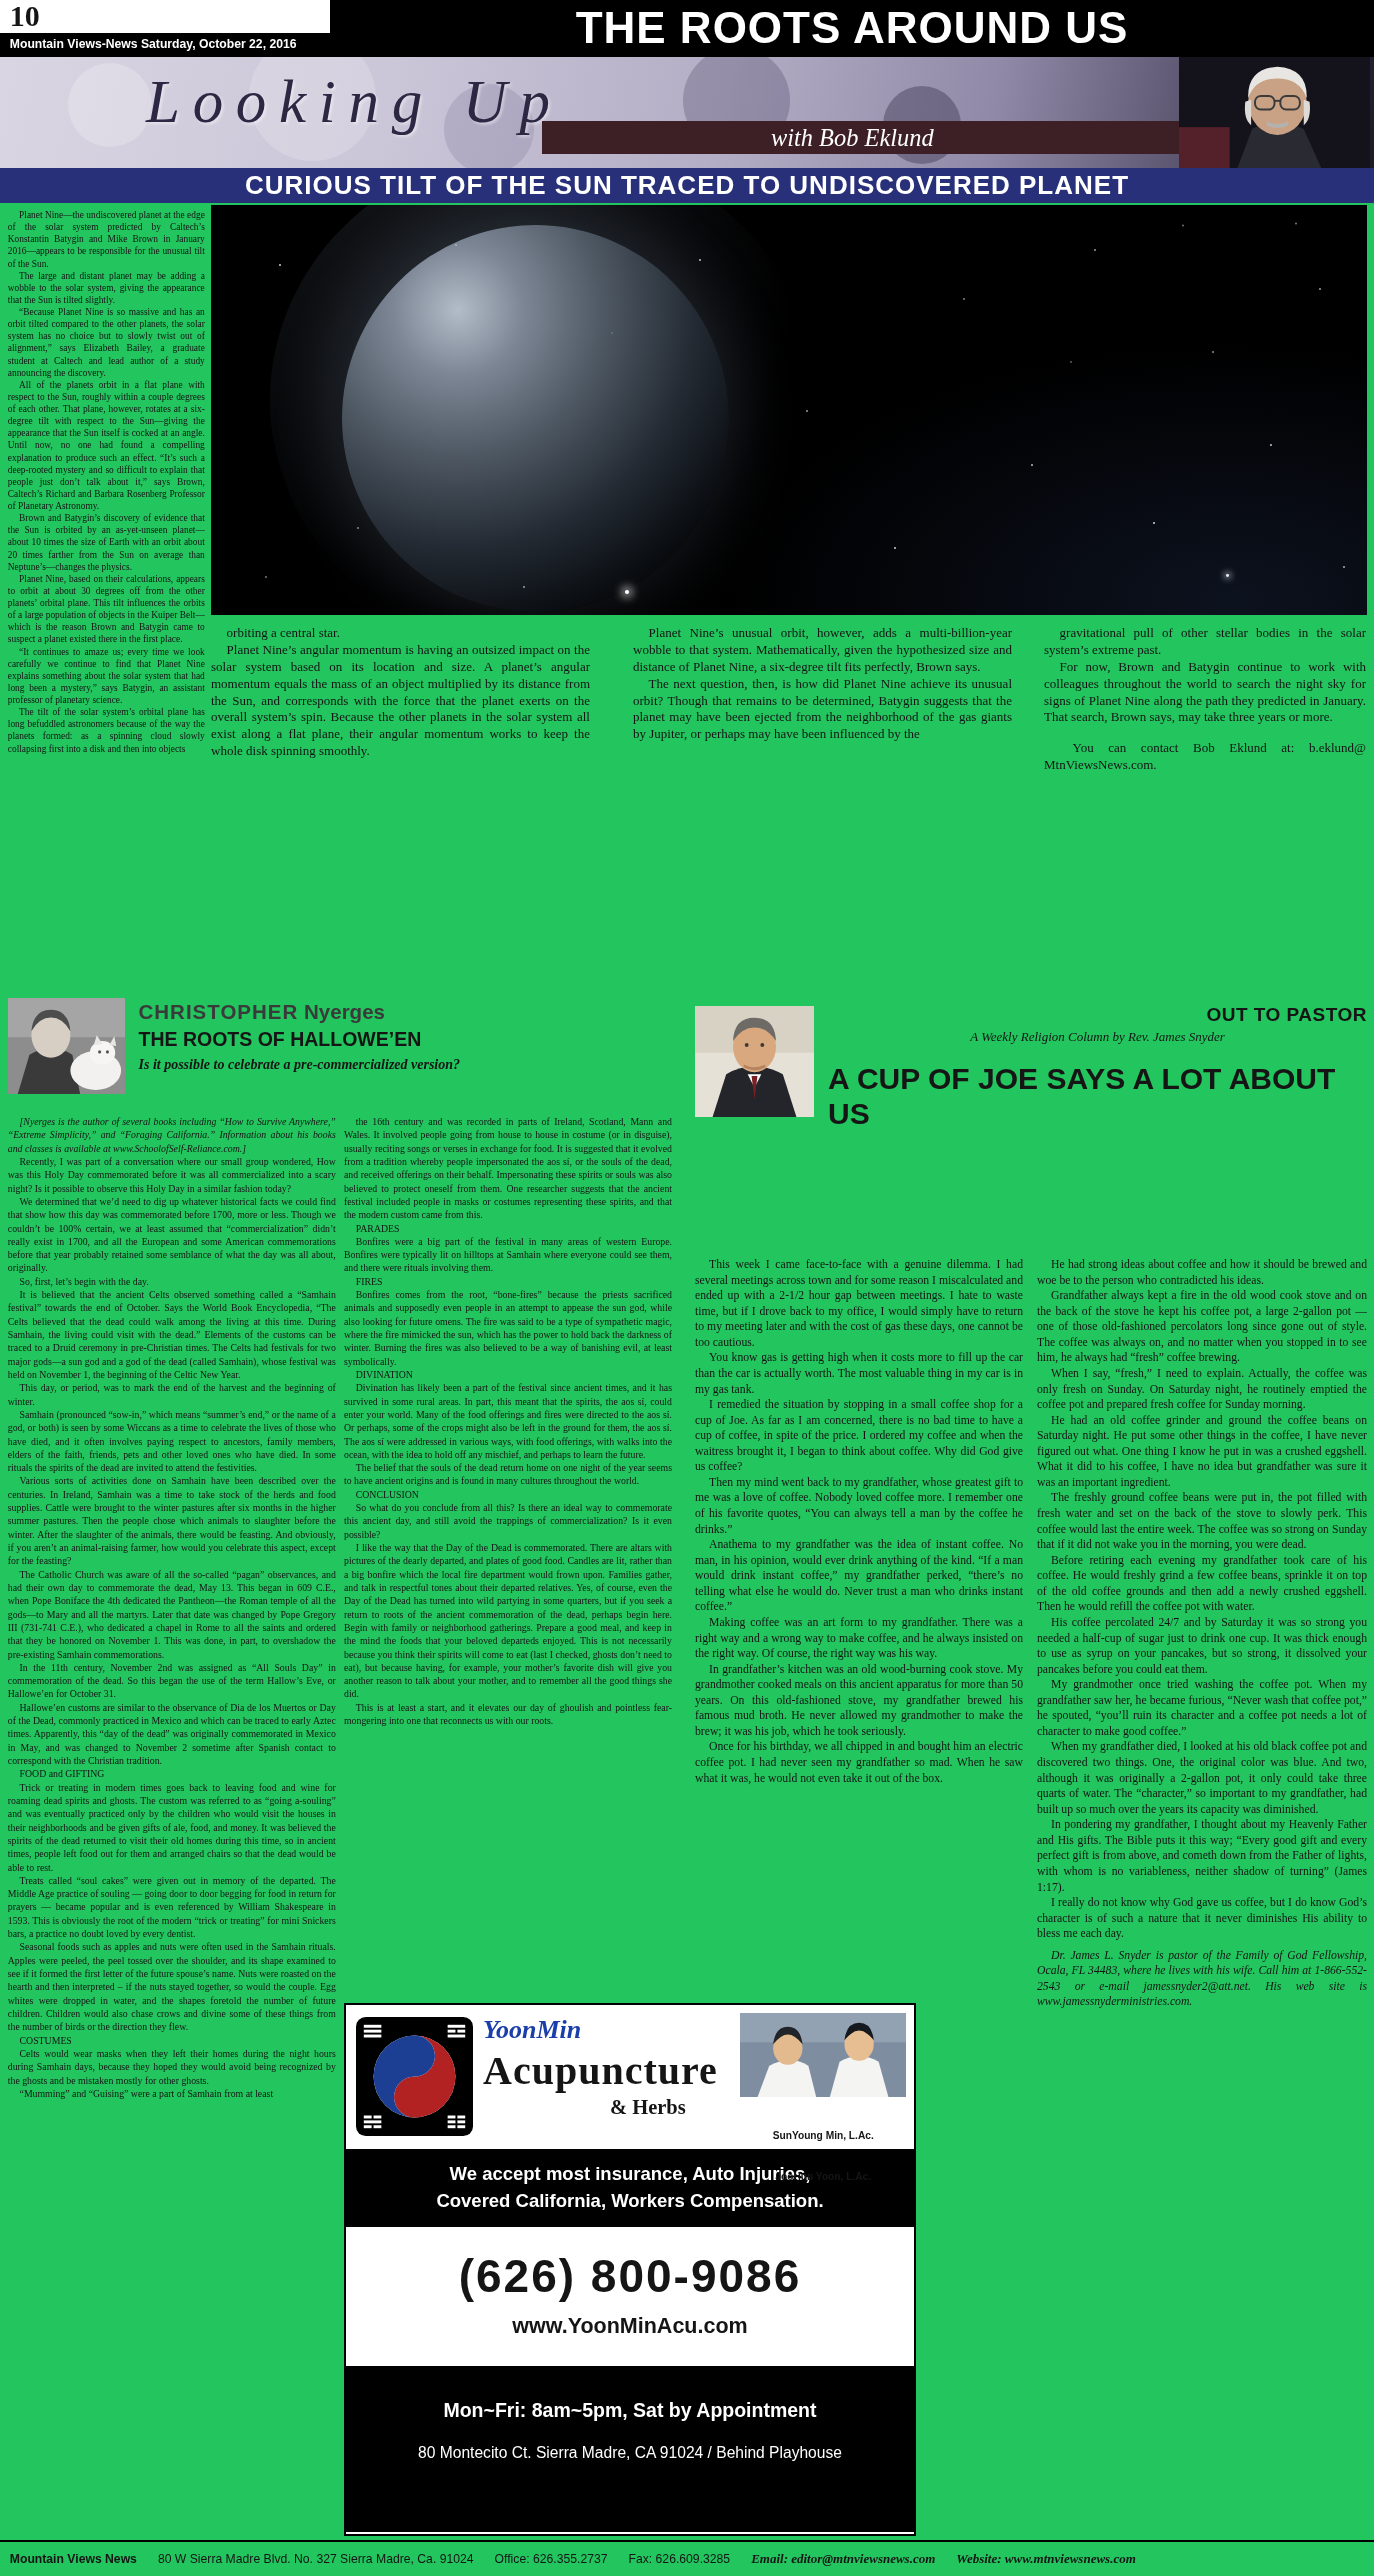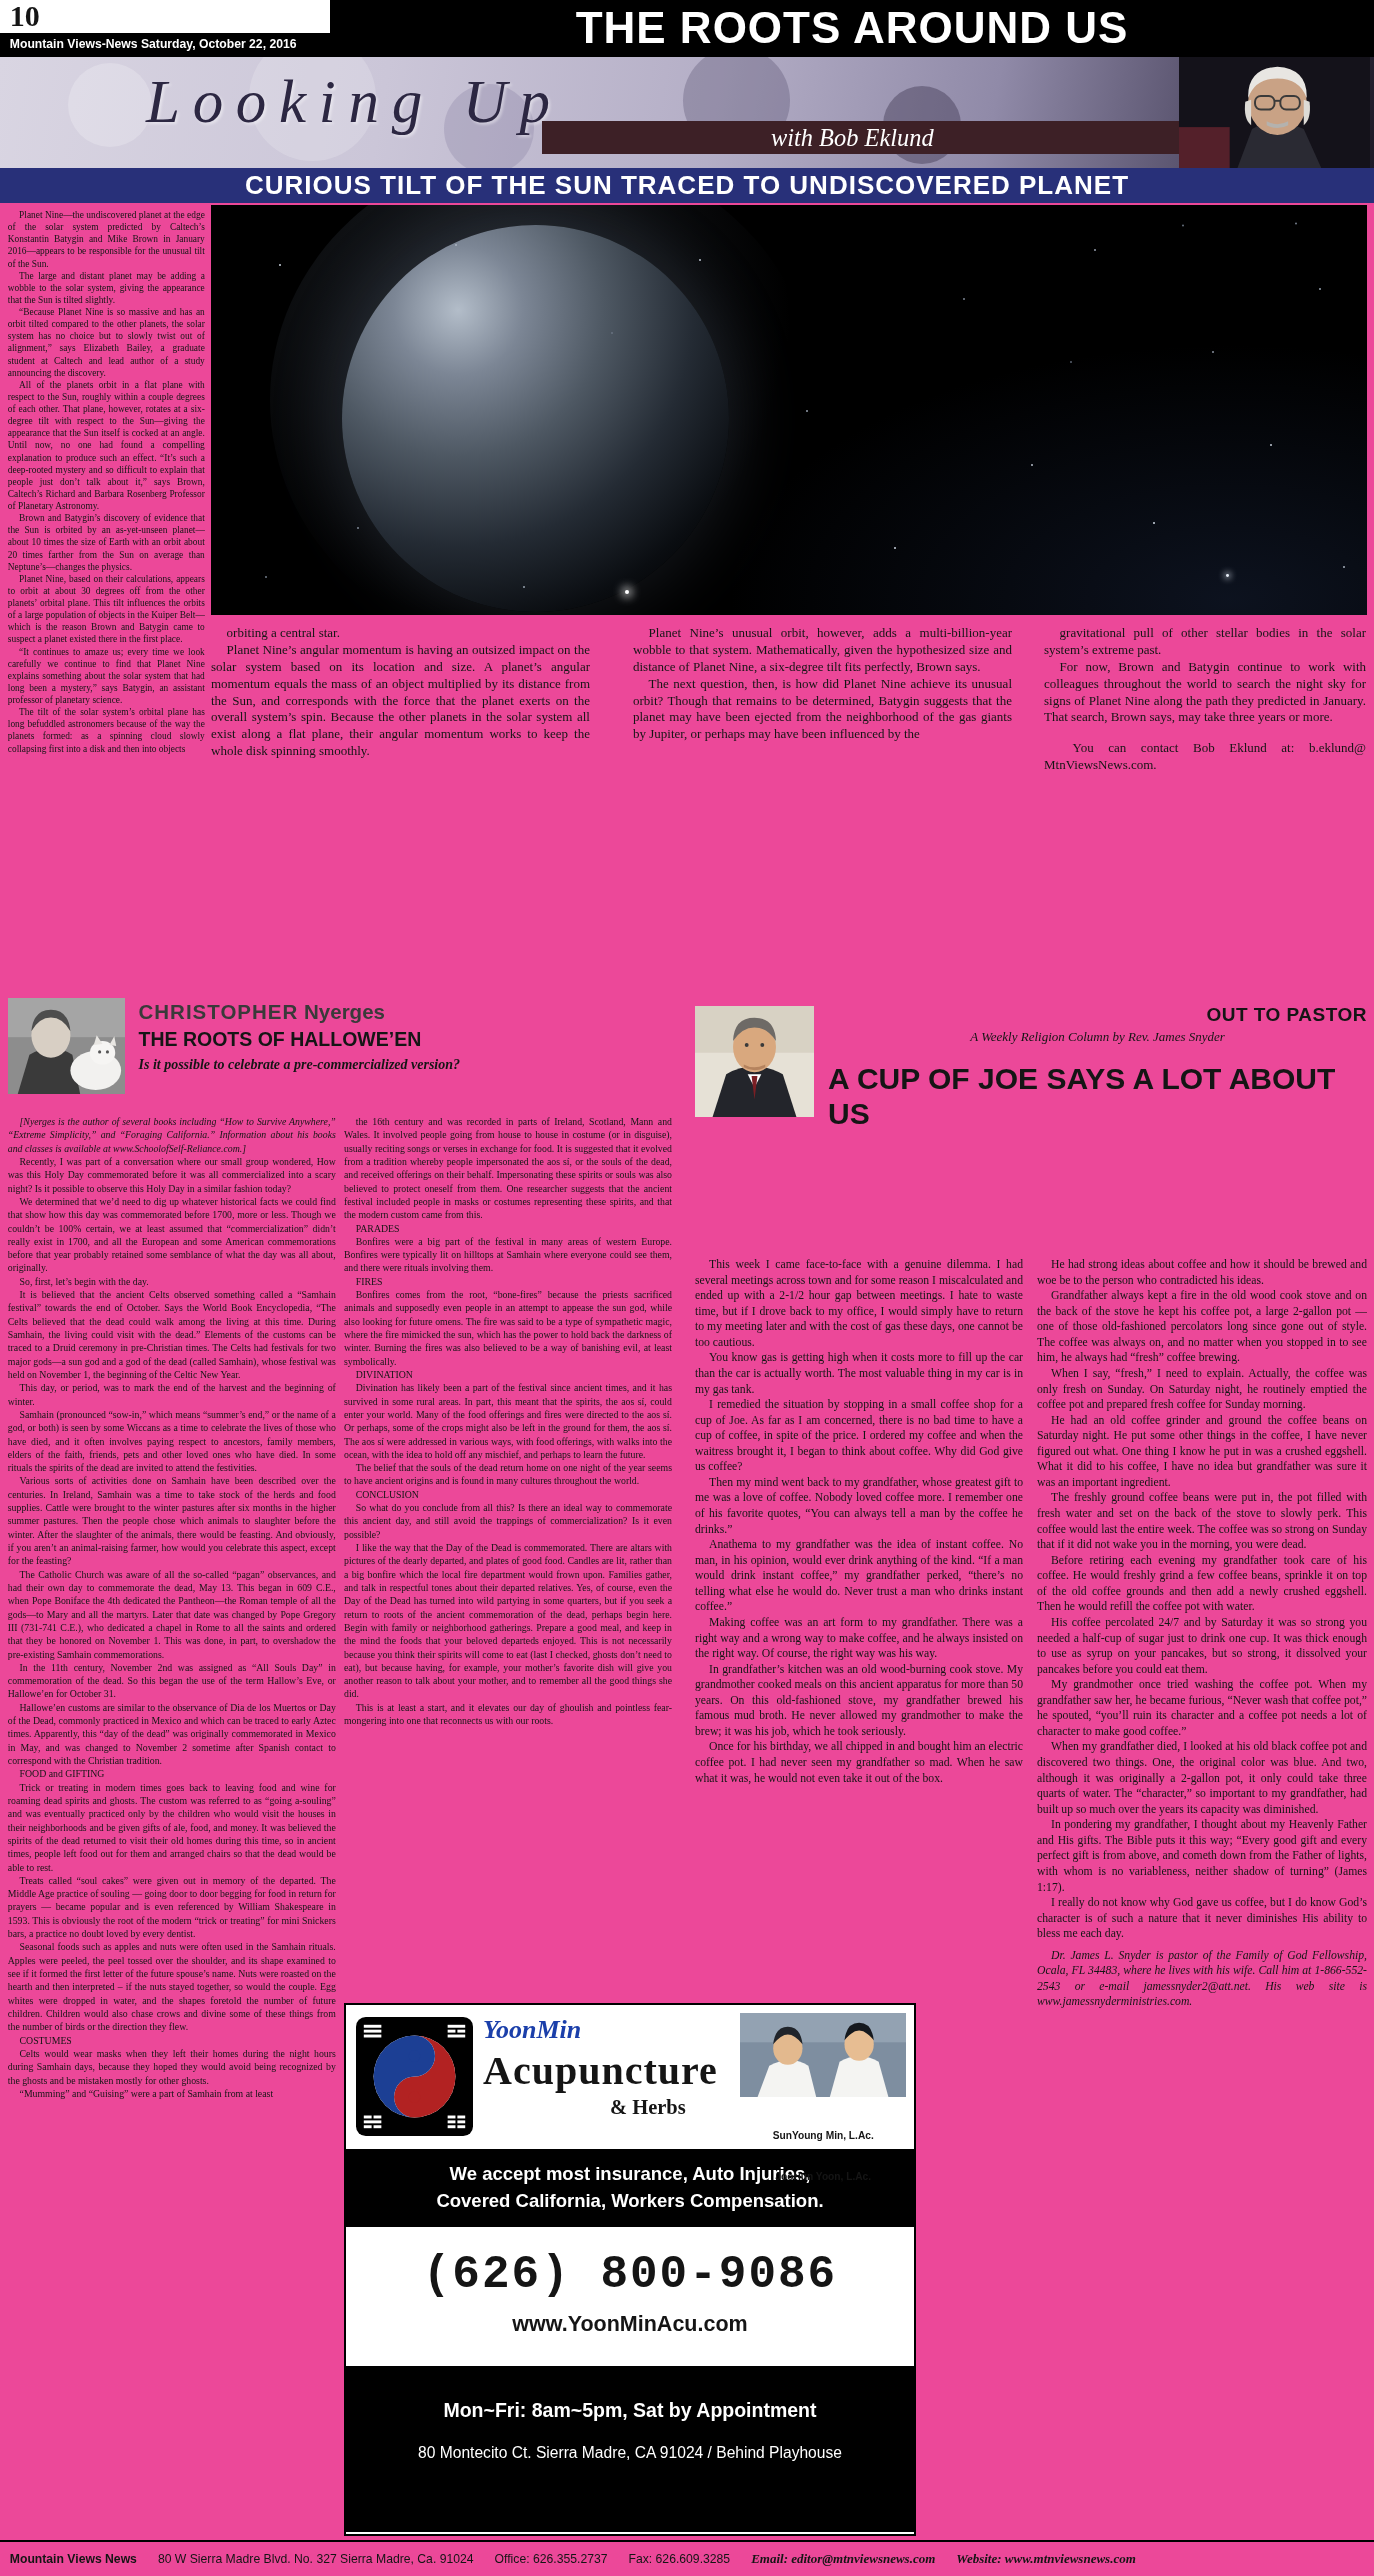"10" #page { background: #ec4899 -> #22c55e }
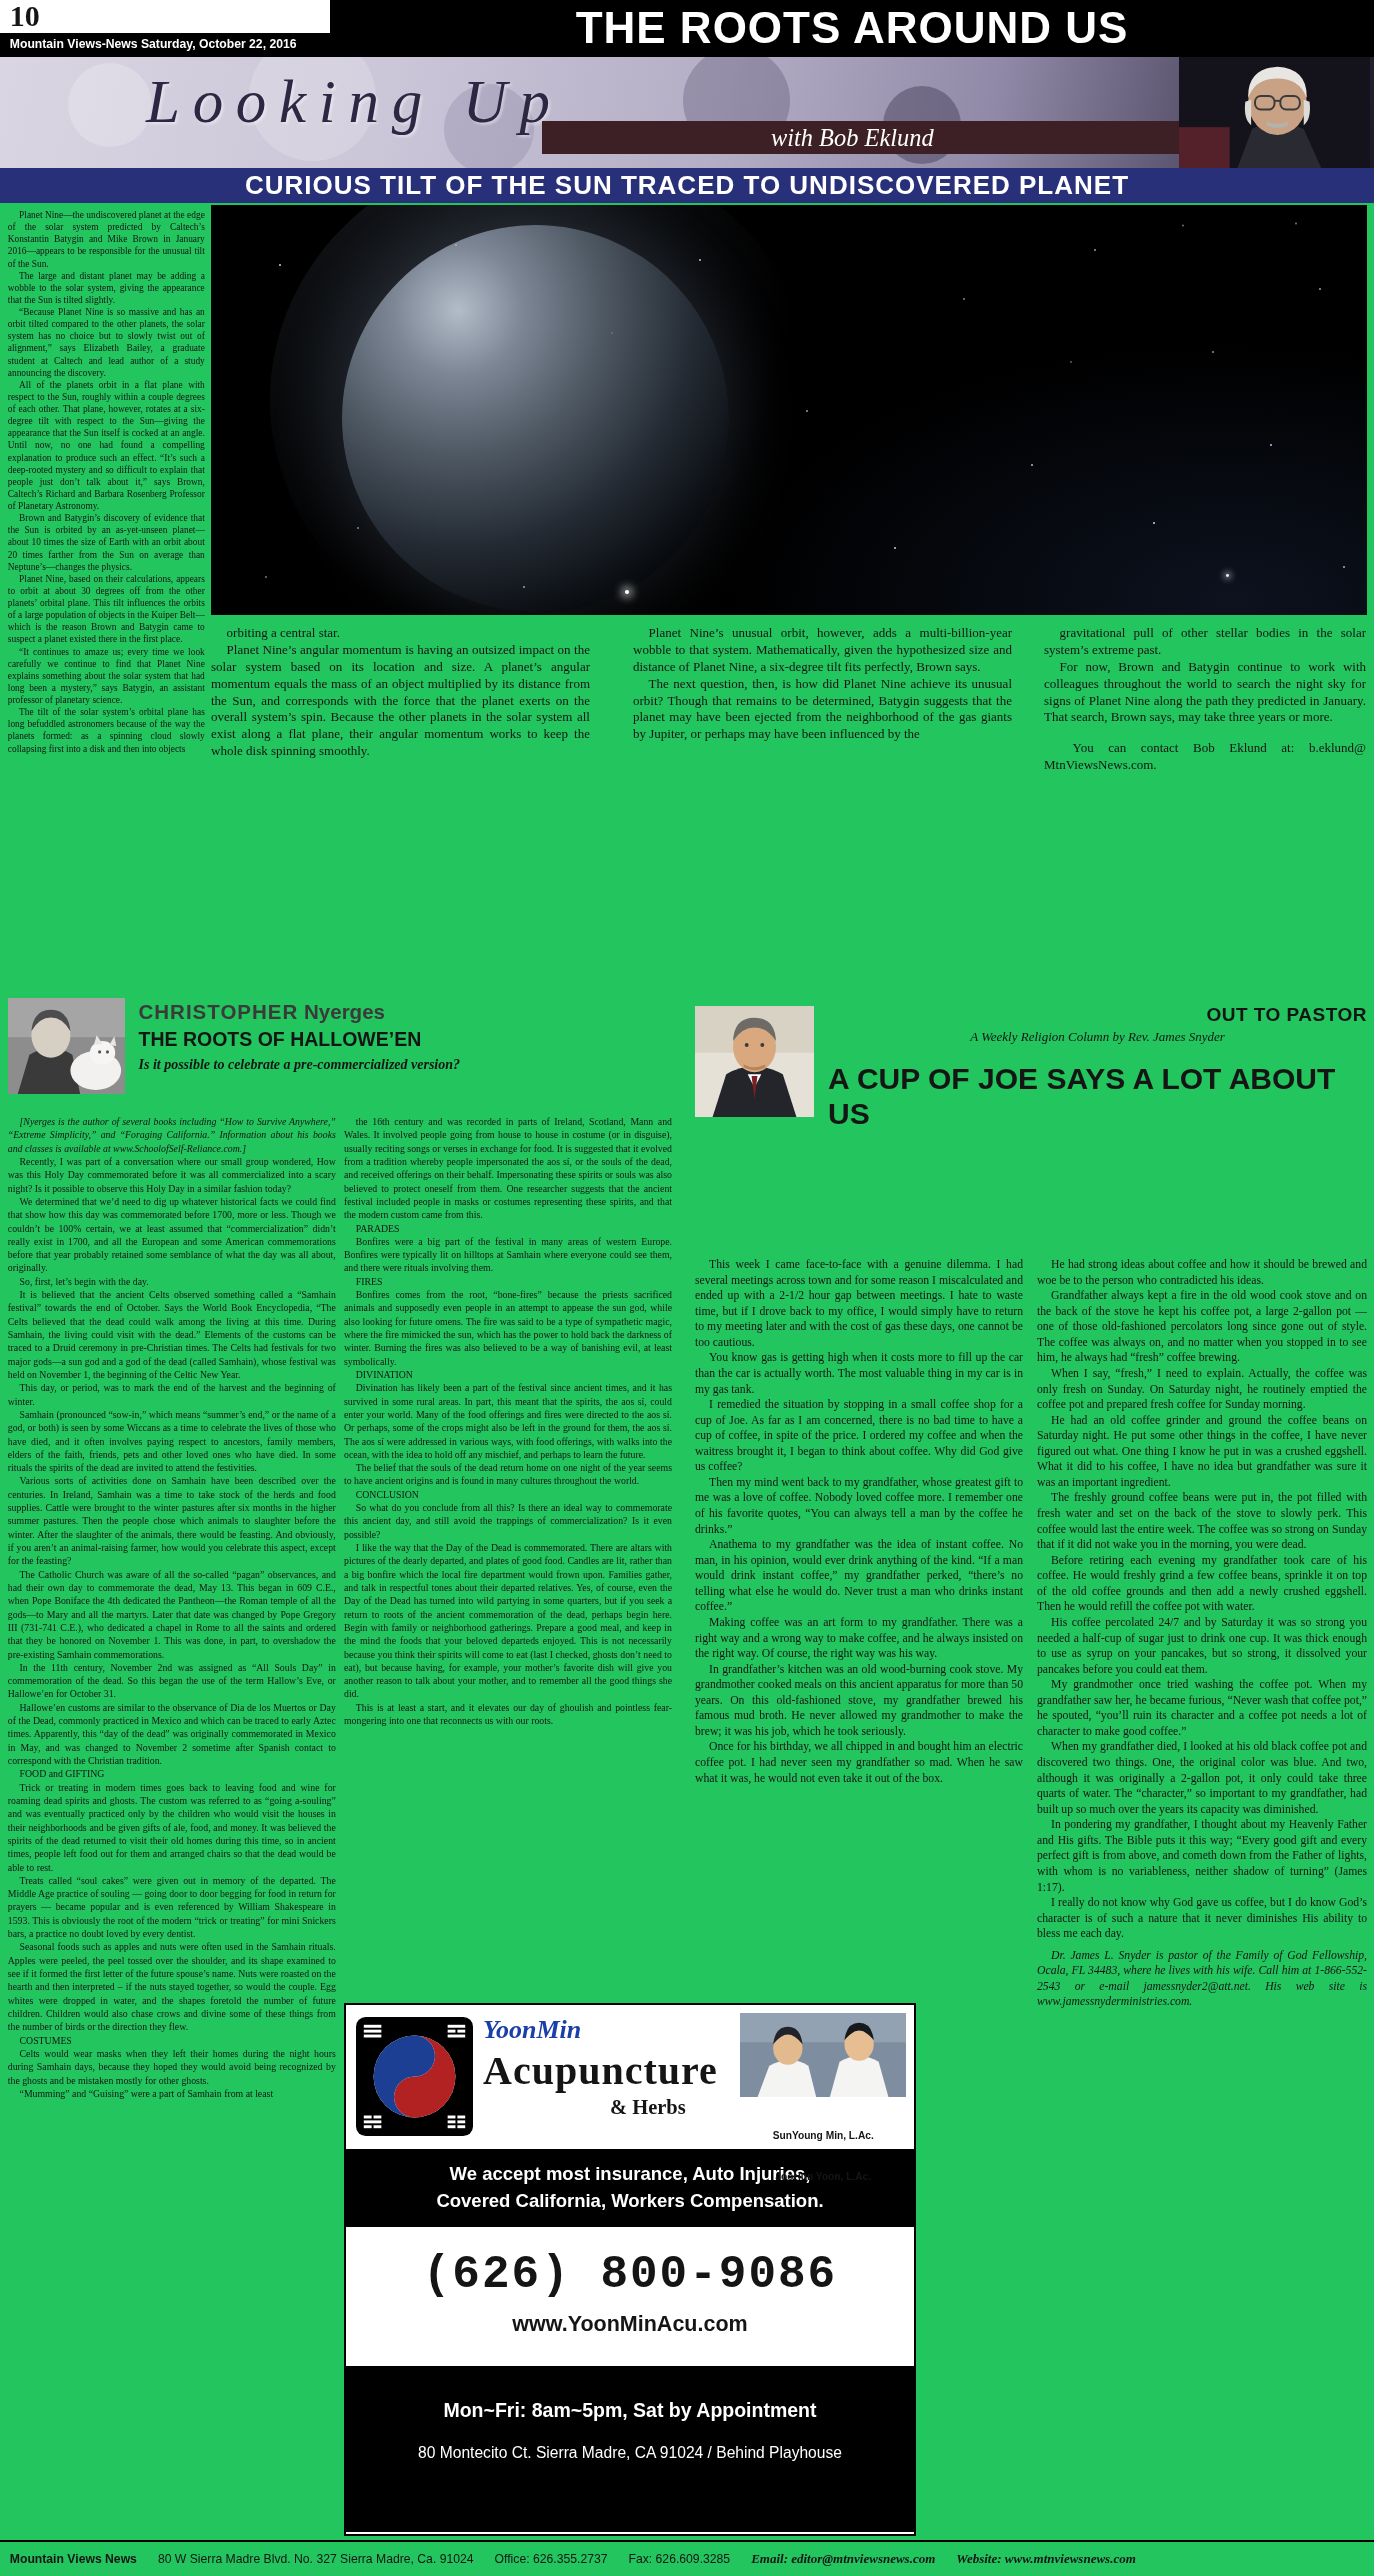"(626) 800-9086" .ad-phone { font-family: Liberation Mono, monospace -> Liberation Sans, sans-serif }
